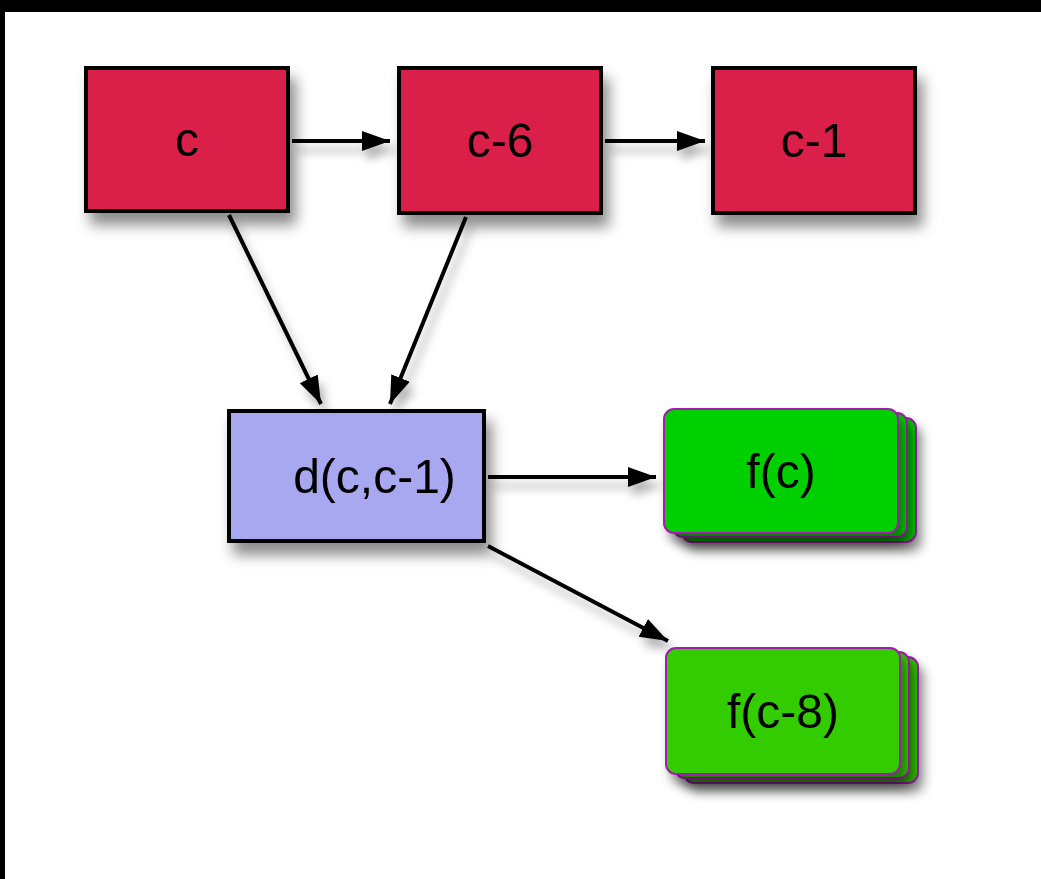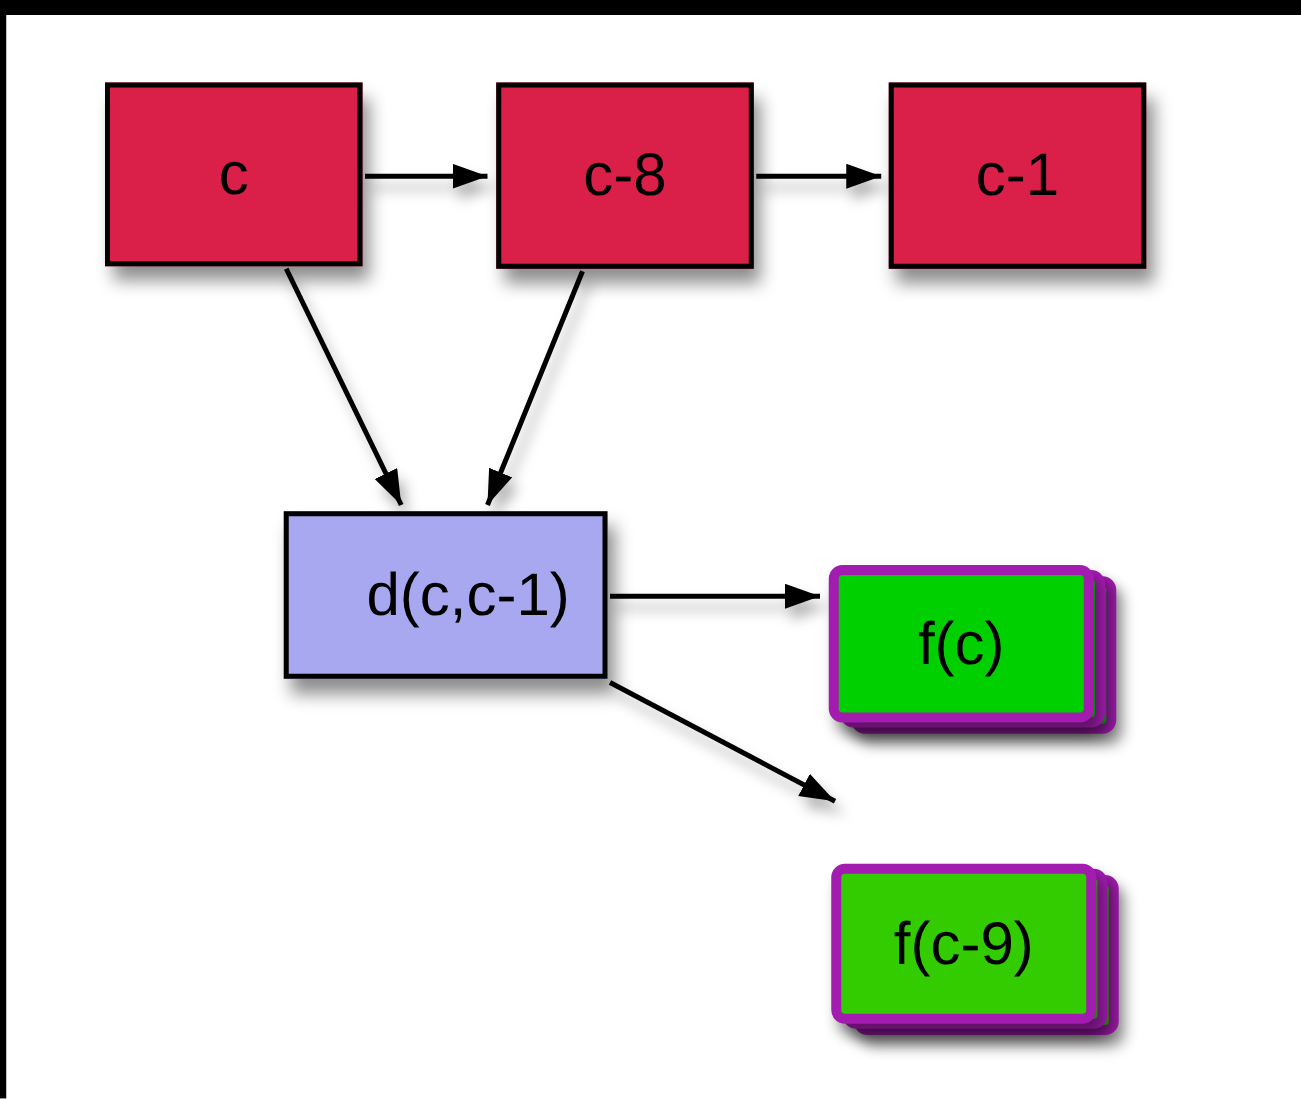"c-8" span.label { text: c-8 -> c-6 }
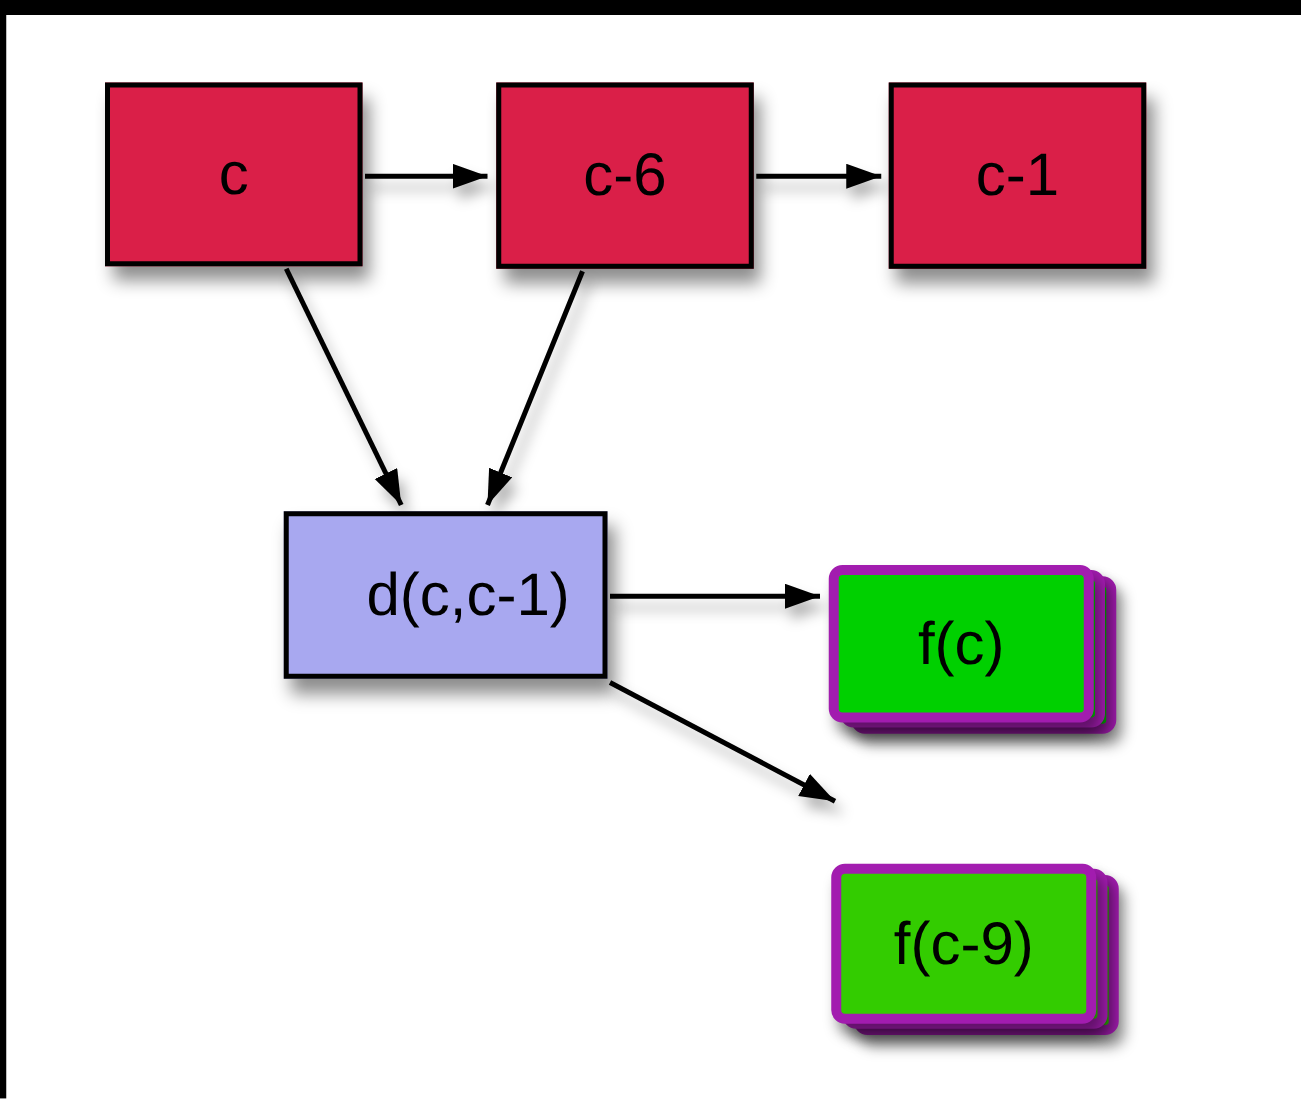"f(c)" .card { border: 8px solid #a21caf -> 2px solid #a21caf; margin-top: 44px -> none; width: 212px -> 236px }
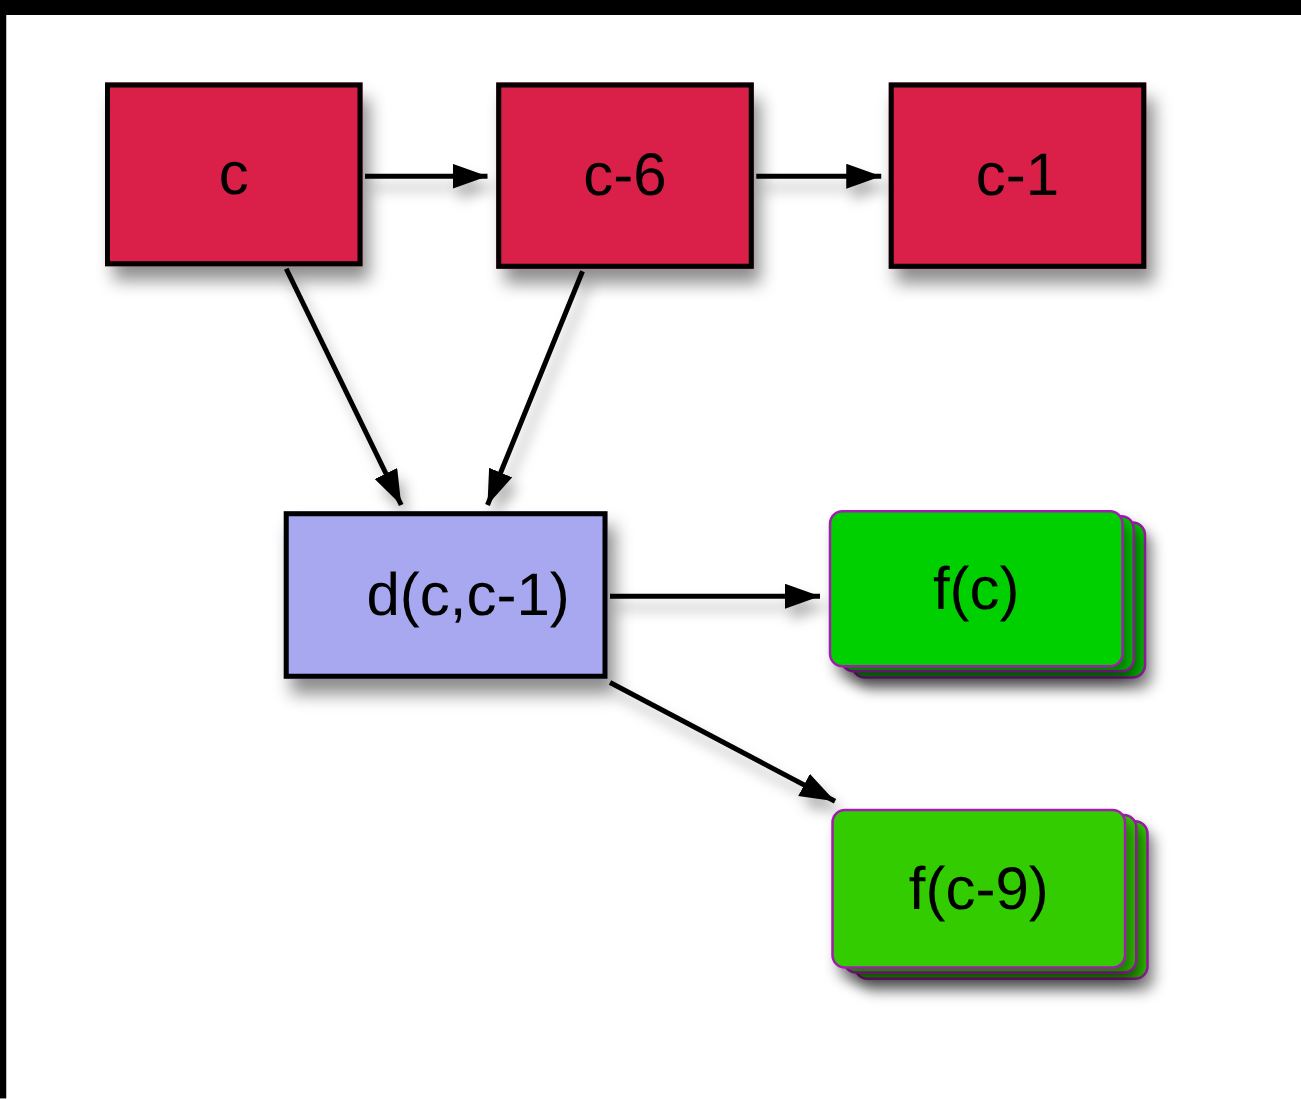"f(c-9)" span.label { text: c-9 -> c-8 }
